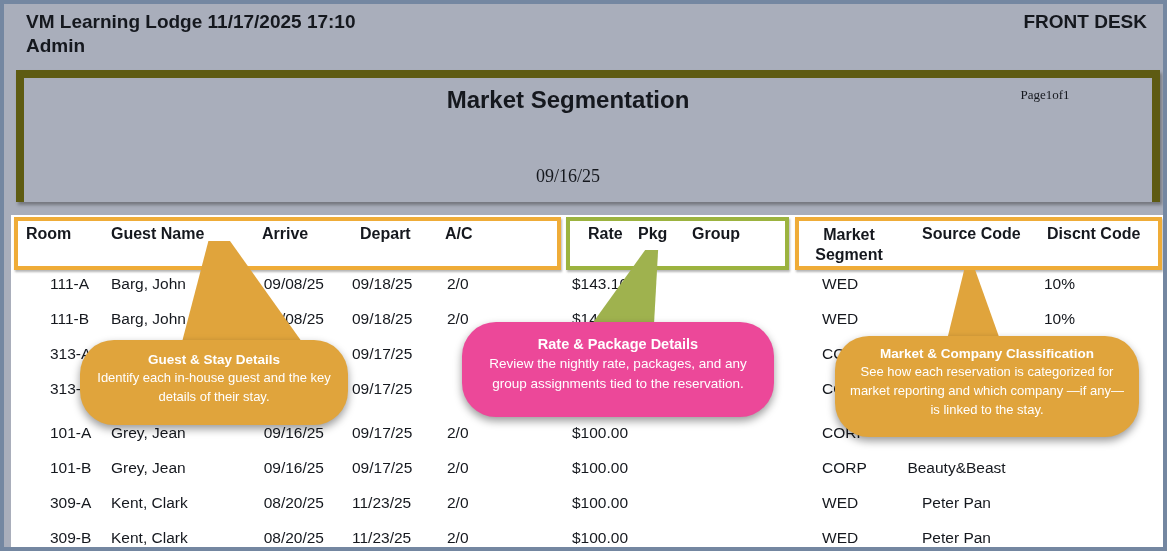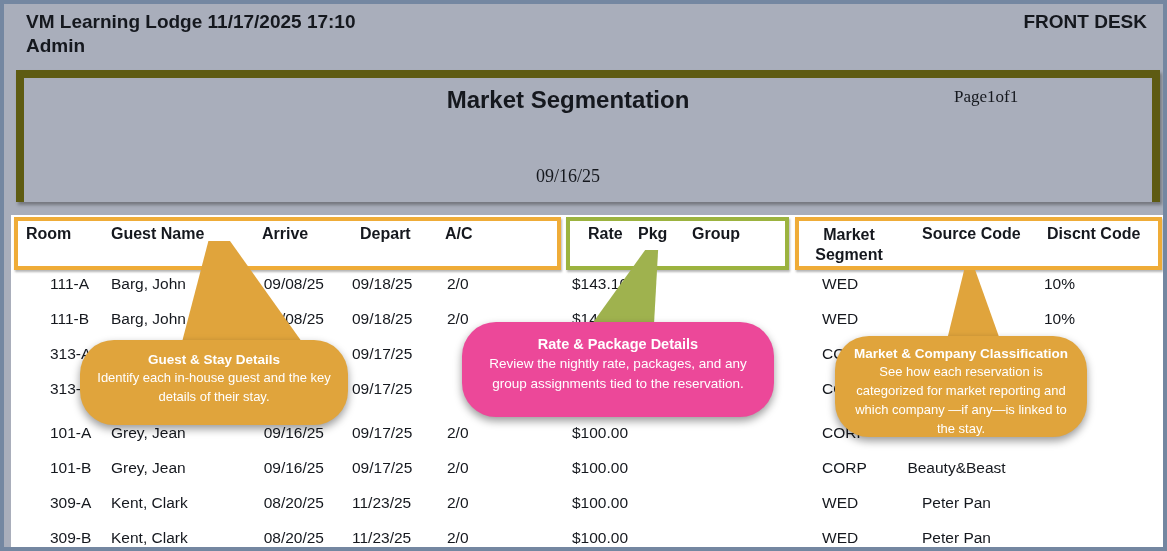"Page" .page-indicator { font-size: 17px -> 13px; justify-content: flex-start -> center }
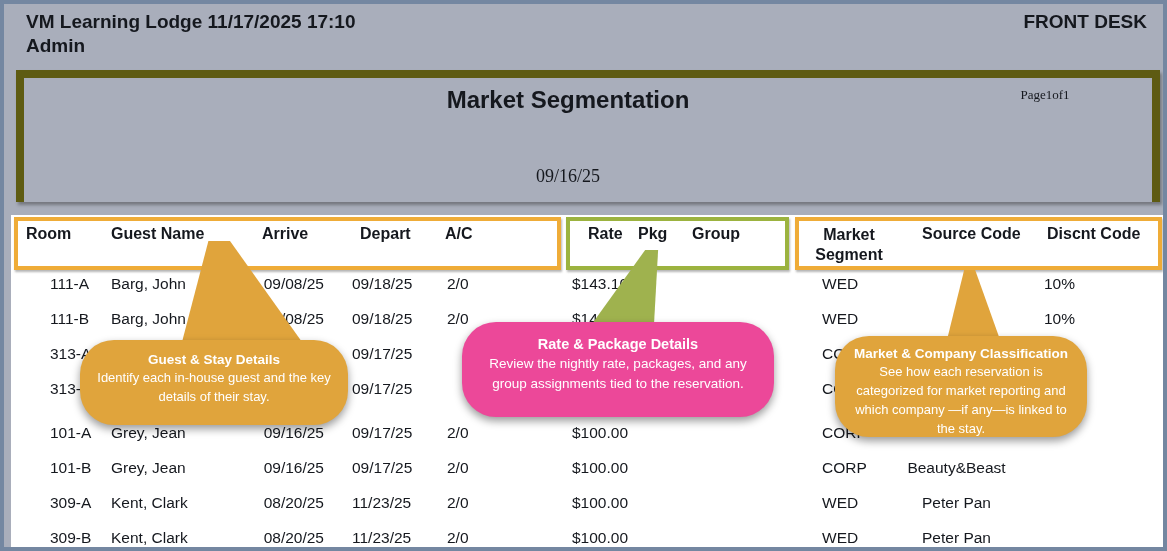"Market & Company Classification" .callout3 { width: 252px -> 304px }
